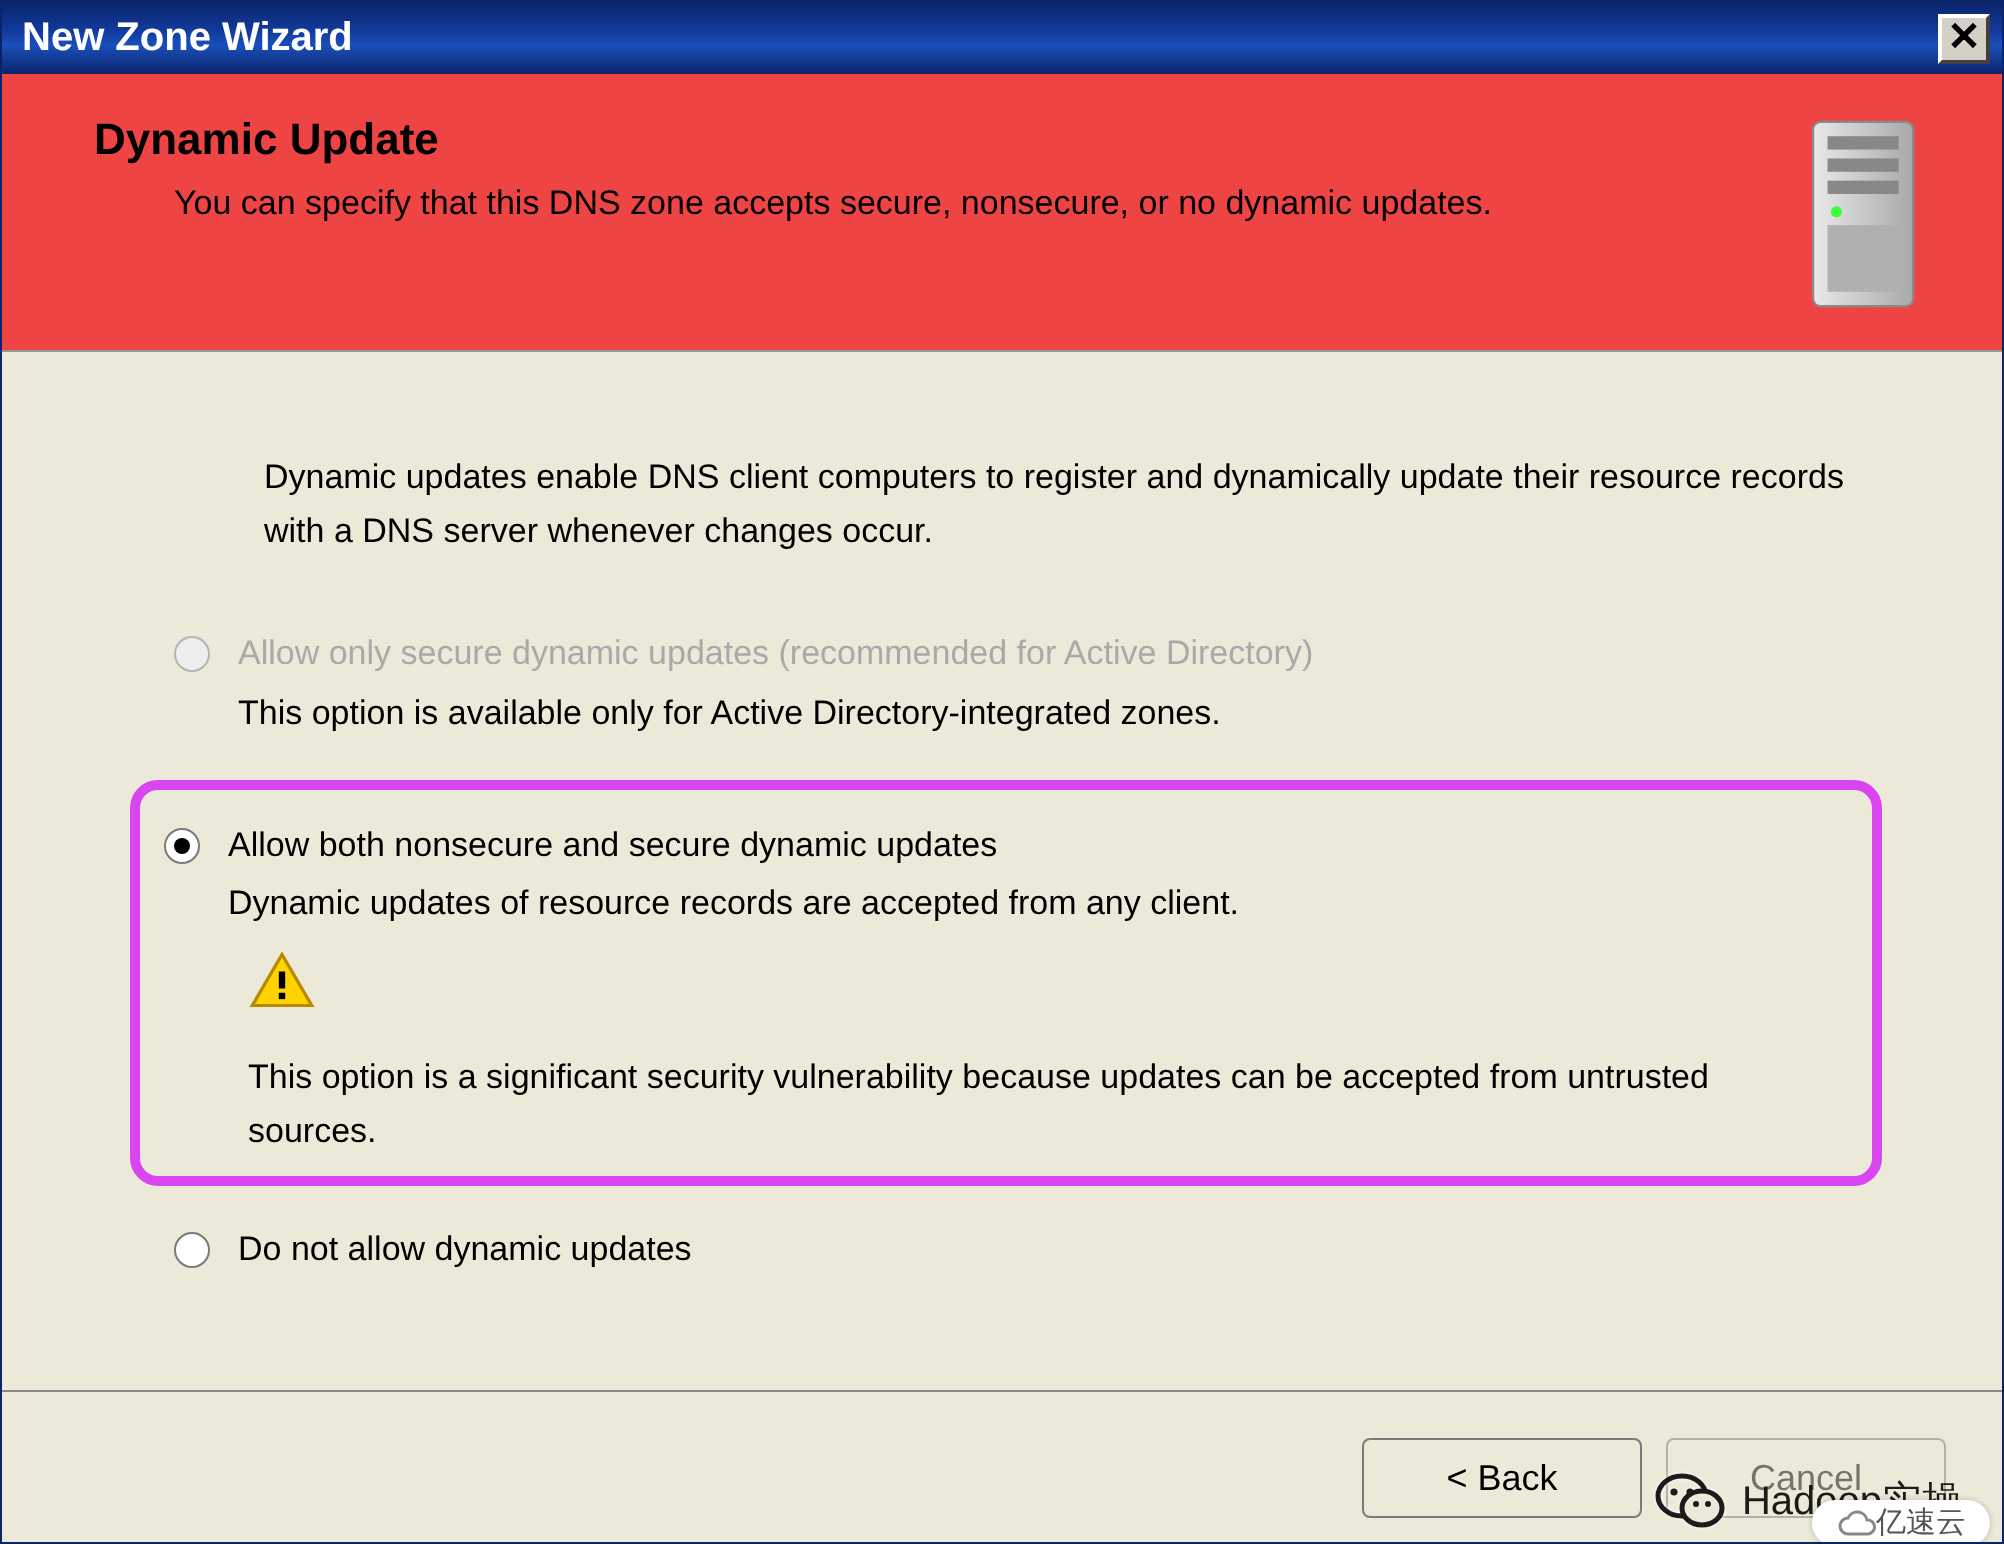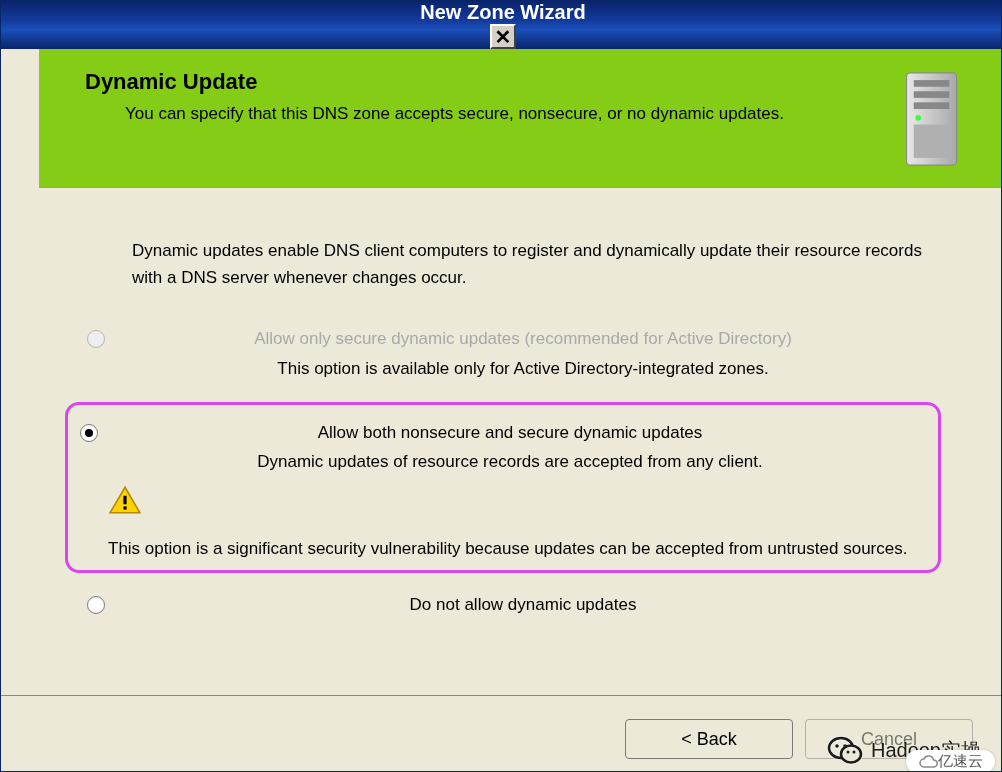"New Zone Wizard" .titlebar { flex-direction: column -> none; height: 48px -> 36px }
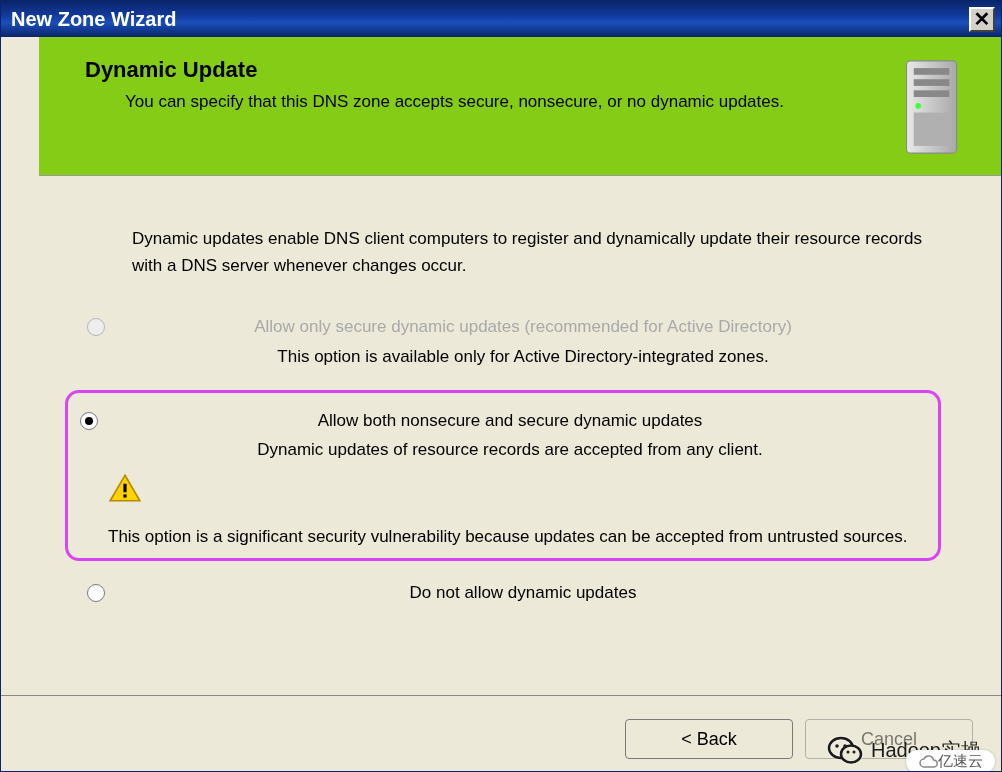"Dynamic Update" .header-panel { background: #84cc16 -> #ef4444; margin-left: 38px -> none }
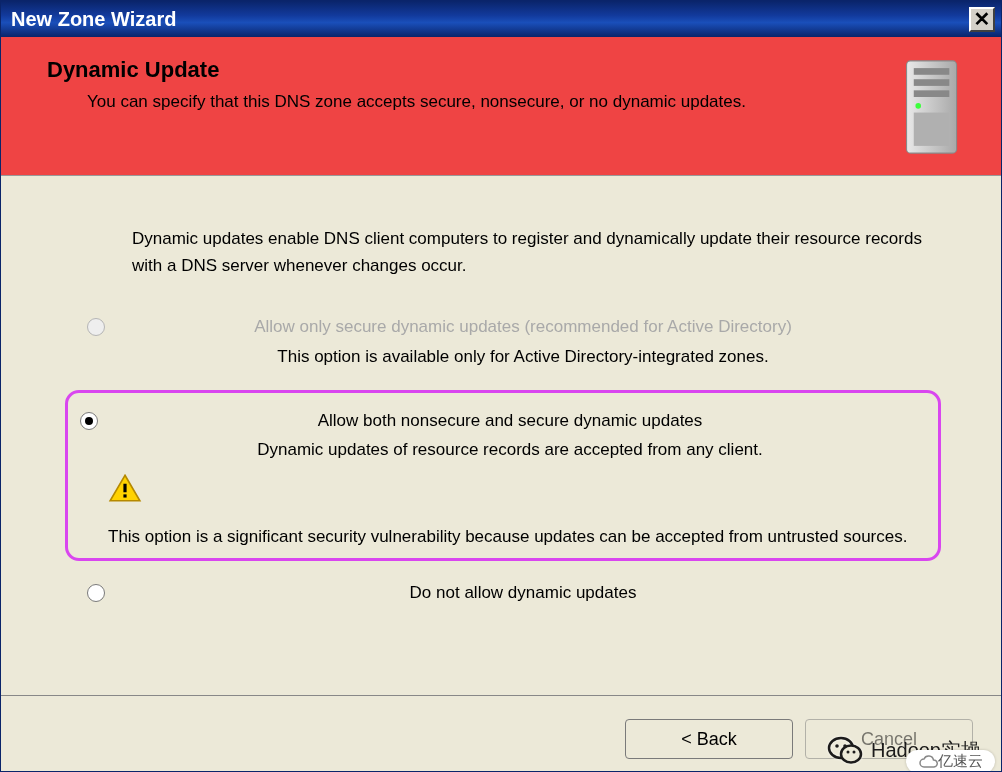"Allow only secure dynamic updates" .option { gap: none -> 14px; text-align: center -> none }
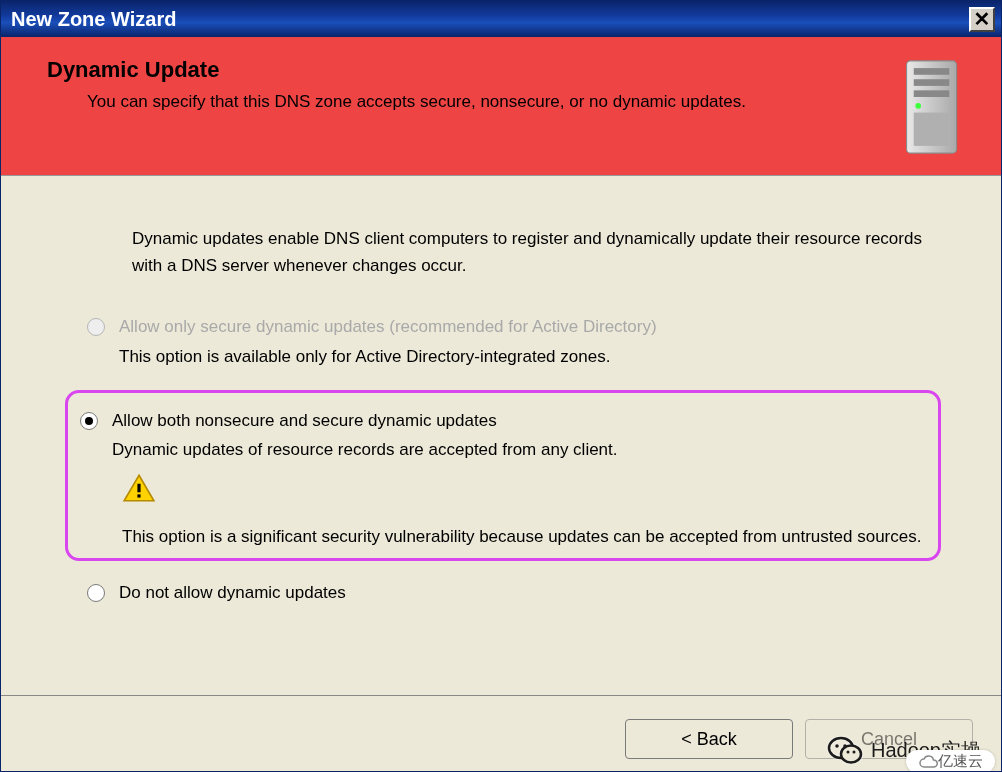"Allow both nonsecure and secure" .highlight-box { border: 3px solid #d946ef -> 5px solid #d946ef }
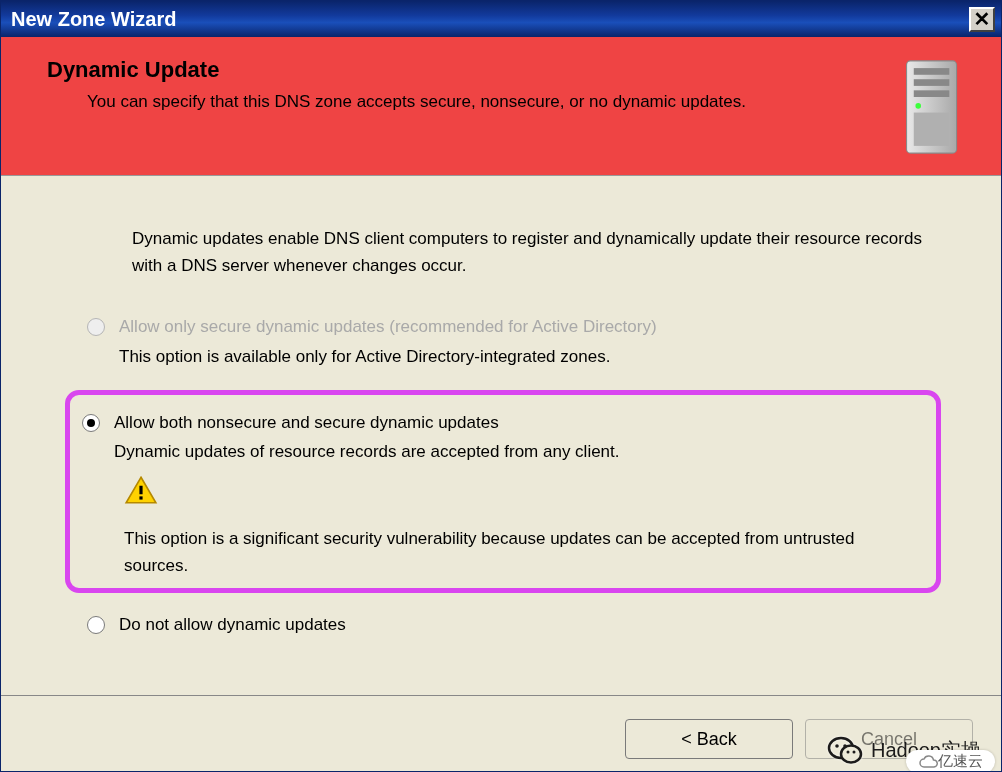"< Back" .btn { width: 168px -> 140px }
